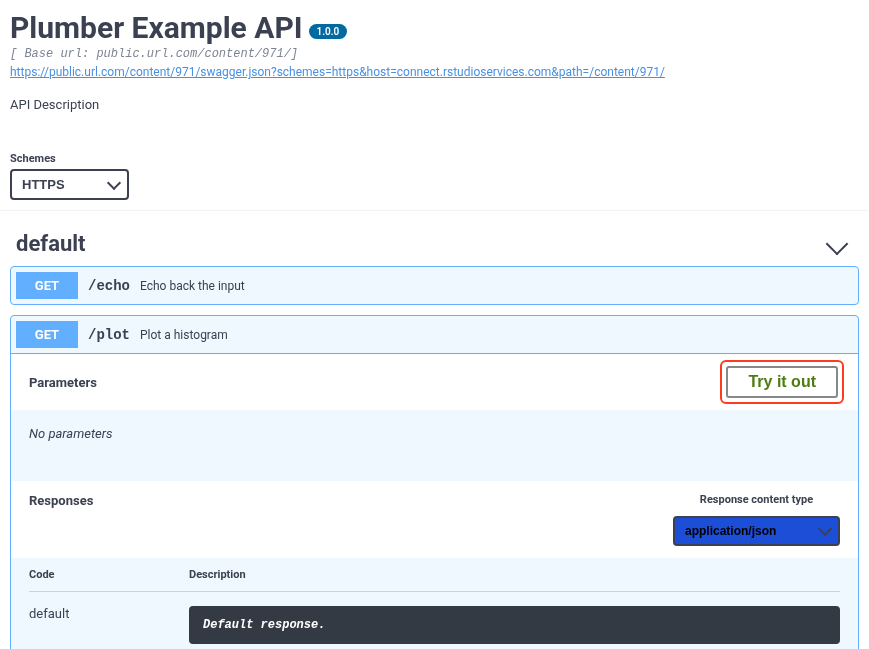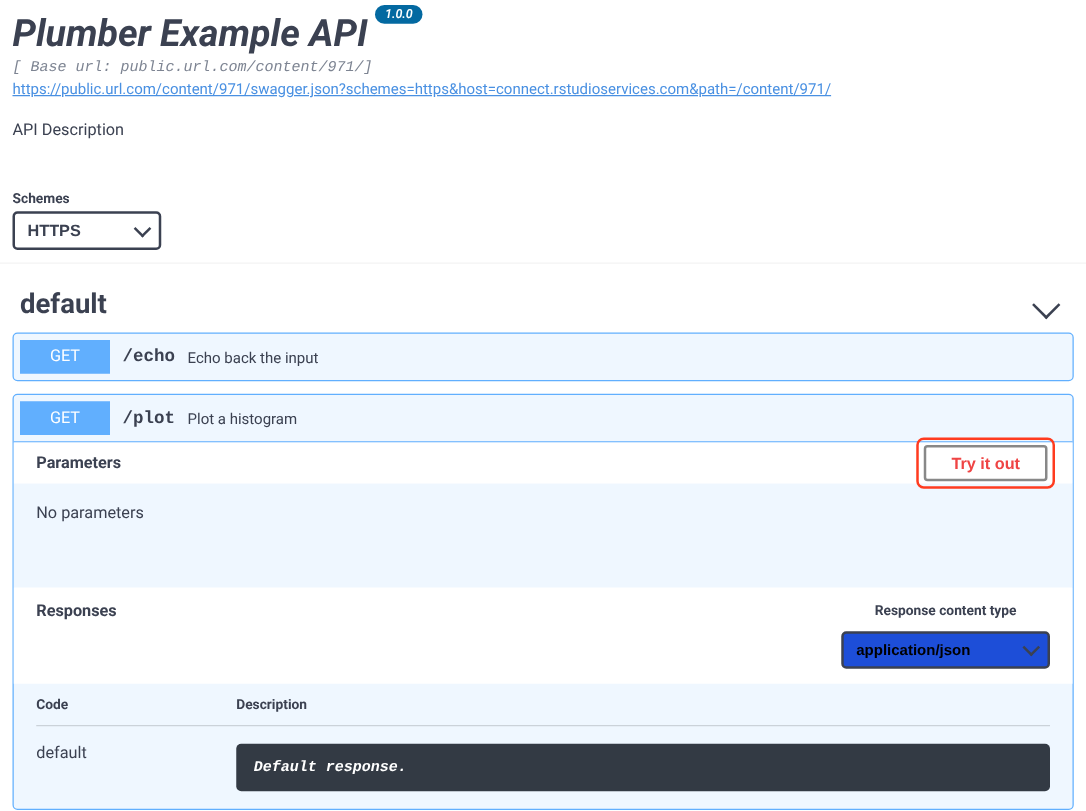"Plumber Example API" .title-row { align-items: flex-start -> flex-end; font-style: italic -> none }
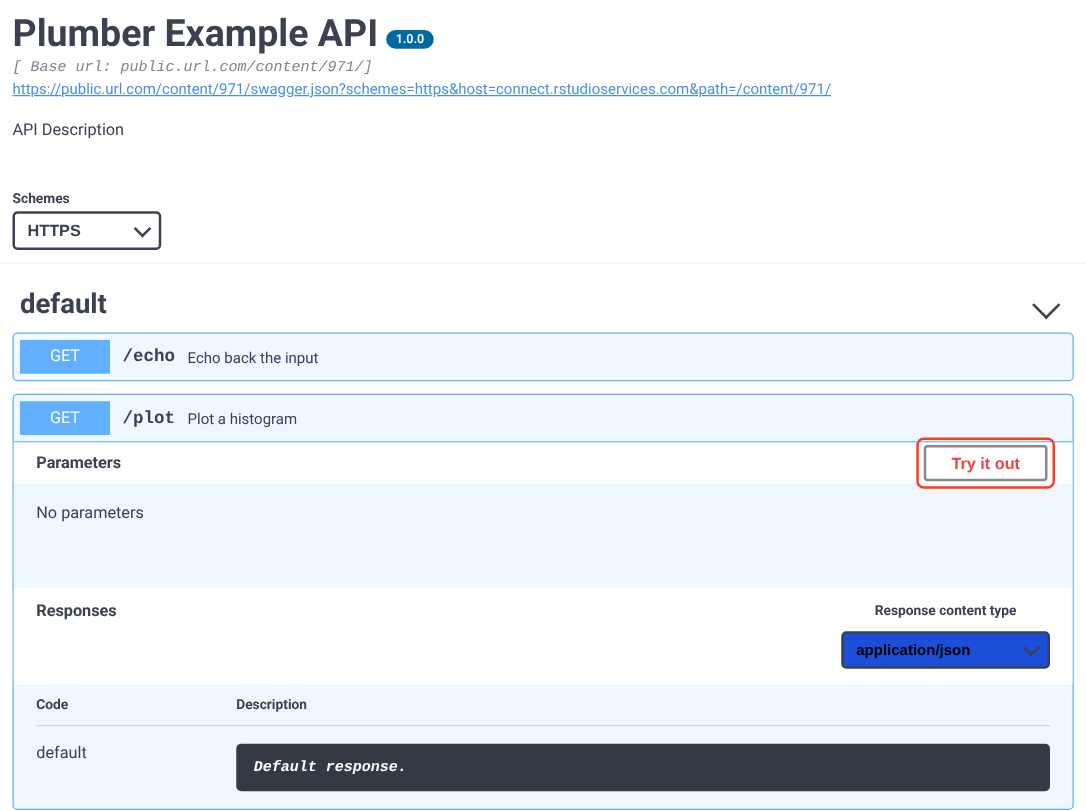"GET" .method-badge { font-weight: 400 -> 700; width: 72px -> 62px }
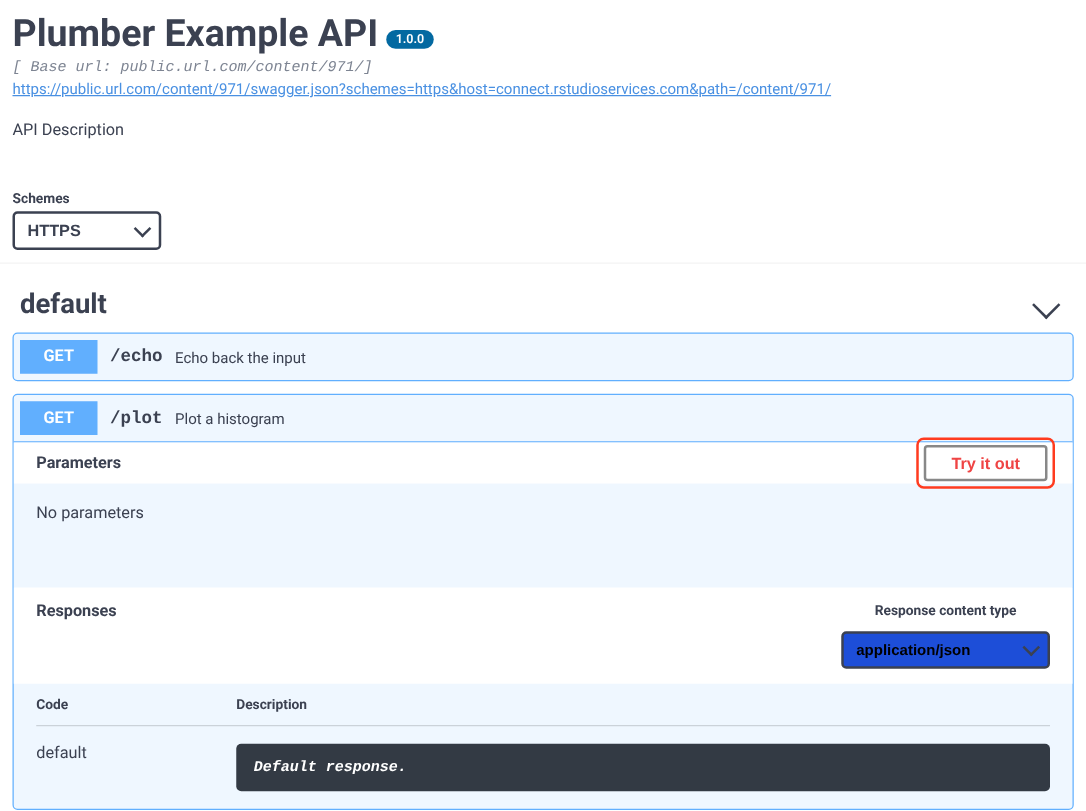"Parameters" .params-bar { padding: 0 18px -> 10px 18px }
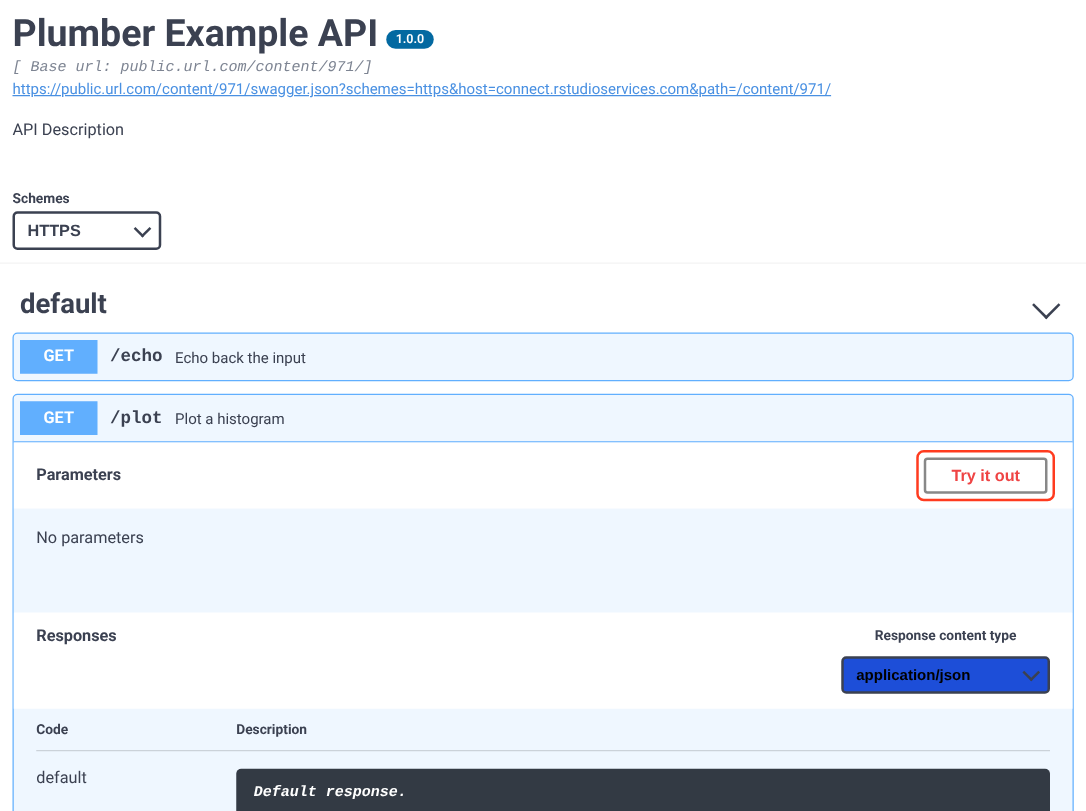"Try it out" .try-btn { color: #ef4444 -> #4d7c0f; font-size: 13px -> 16px }
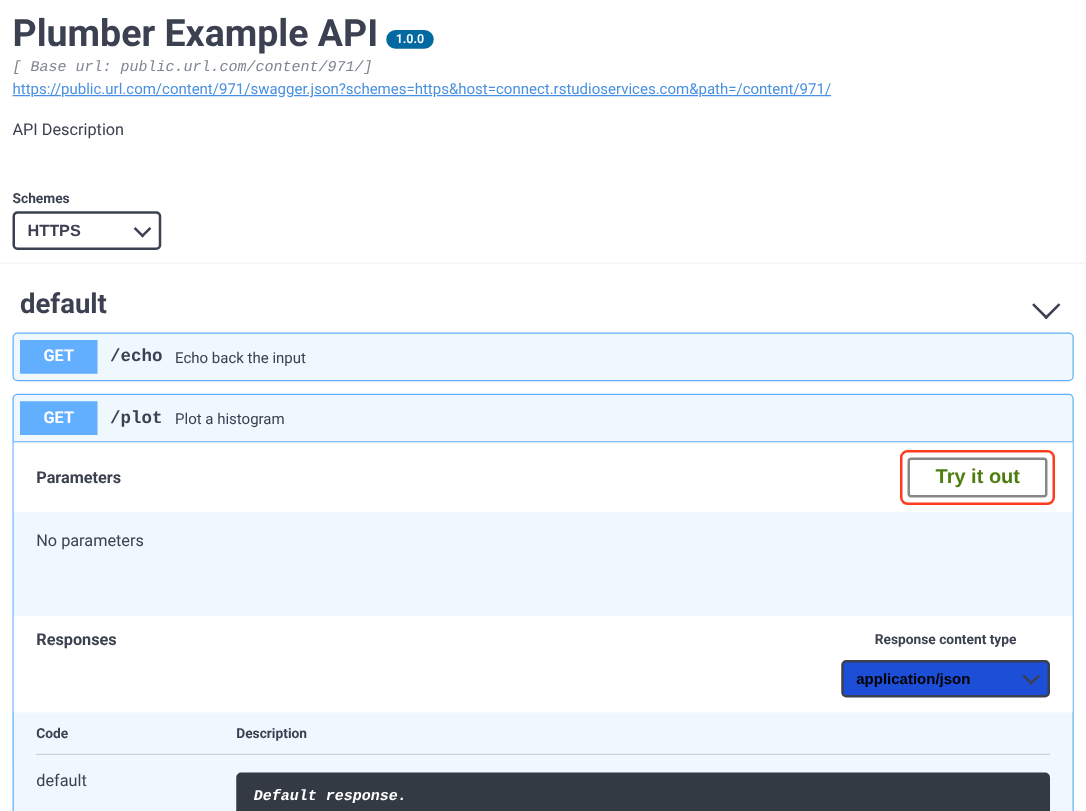"No parameters" .params-body { font-style: none -> italic; padding: 16px 18px 52px 18px -> 16px 18px 40px 18px }
